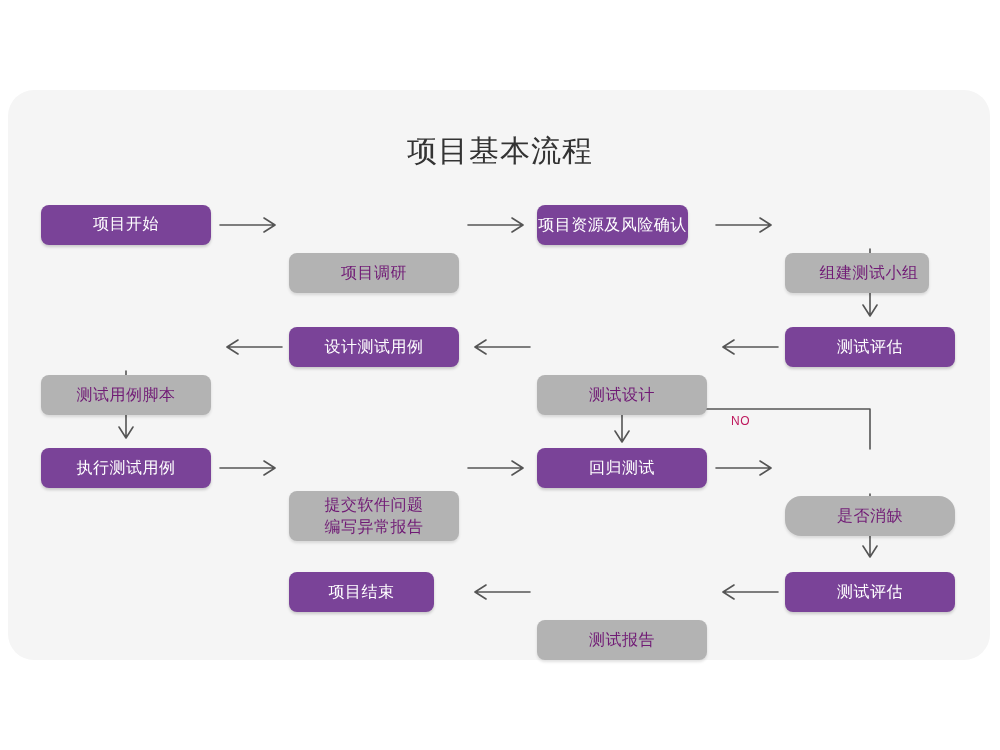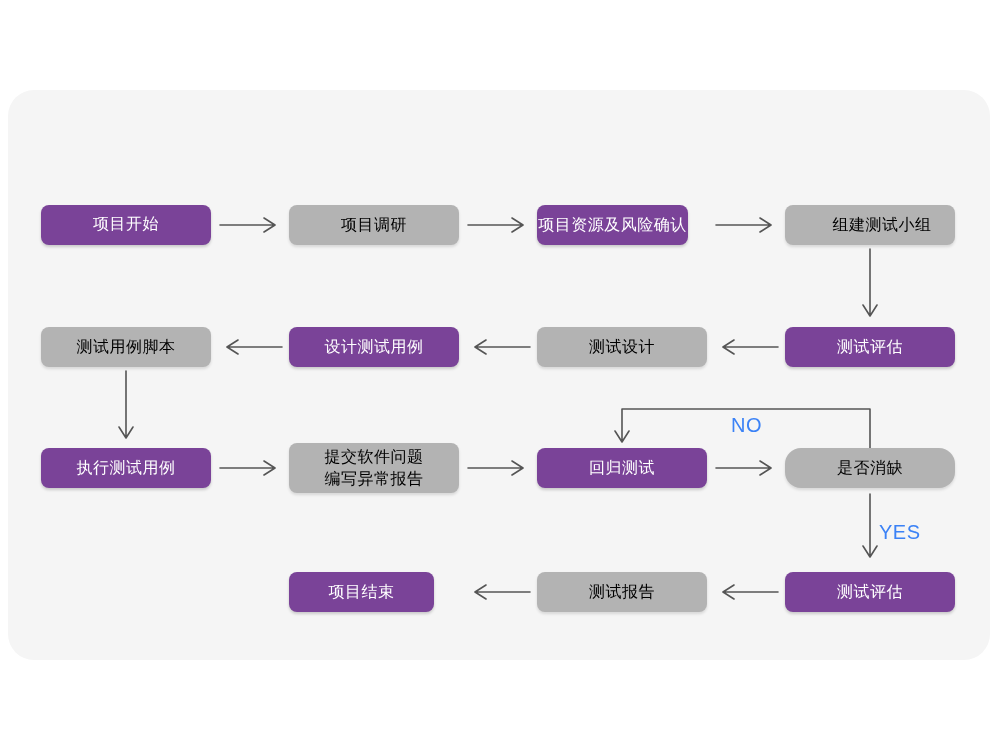"项目基本流程" div.title { html: none -> <div>项目基本流程</div> }
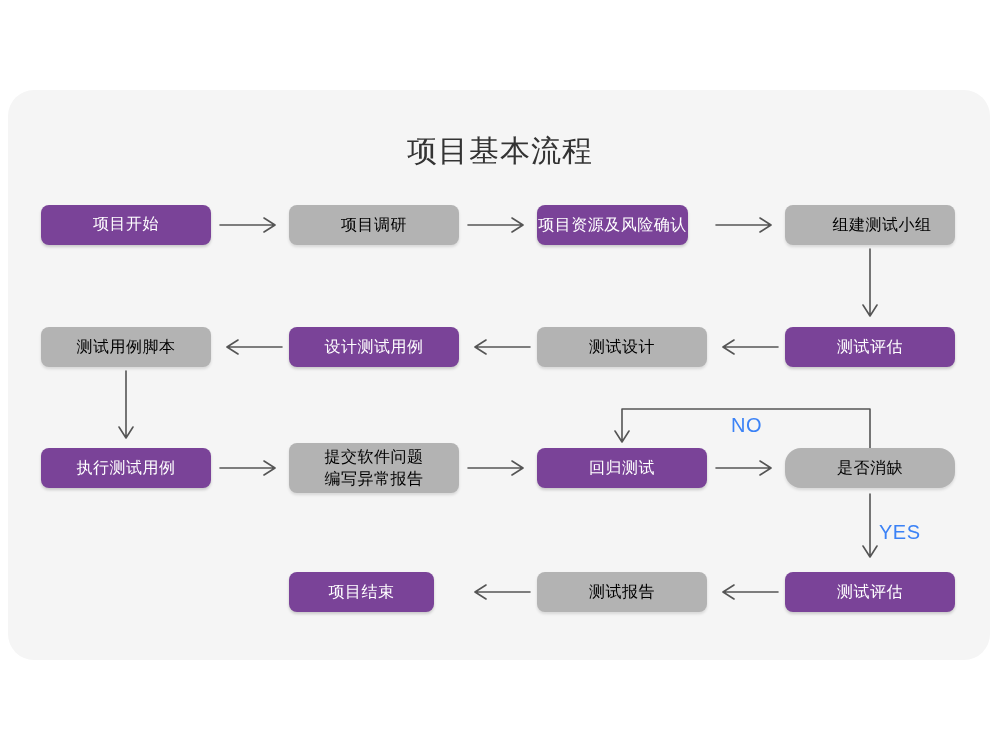"项目调研" .node.gray { color: #000000 -> #701a75; margin-top: none -> 48px }
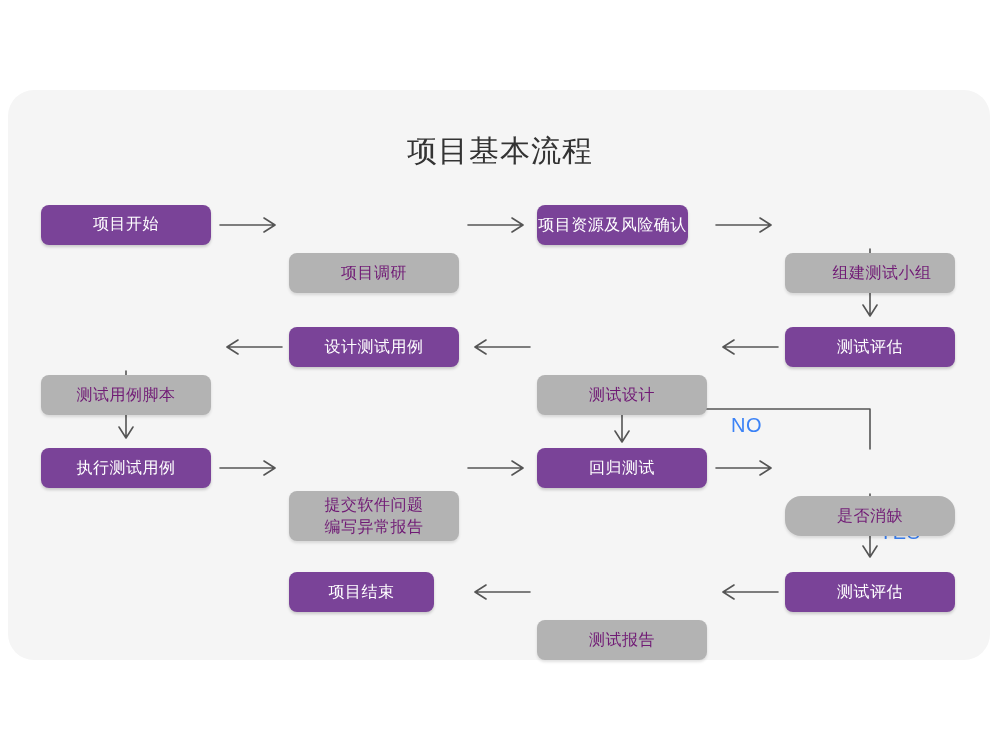"组建测试小组" div.node { width: 170px -> 144px }
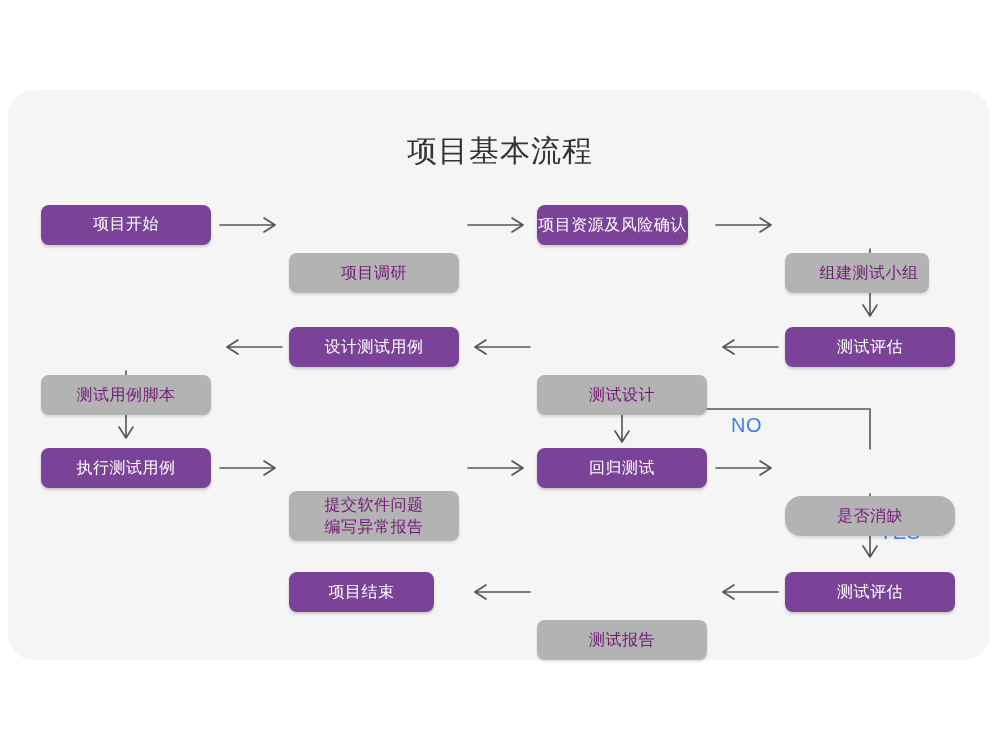"NO" .edge-label { color: #3b82f6 -> #be185d; font-size: 20px -> 12px }
